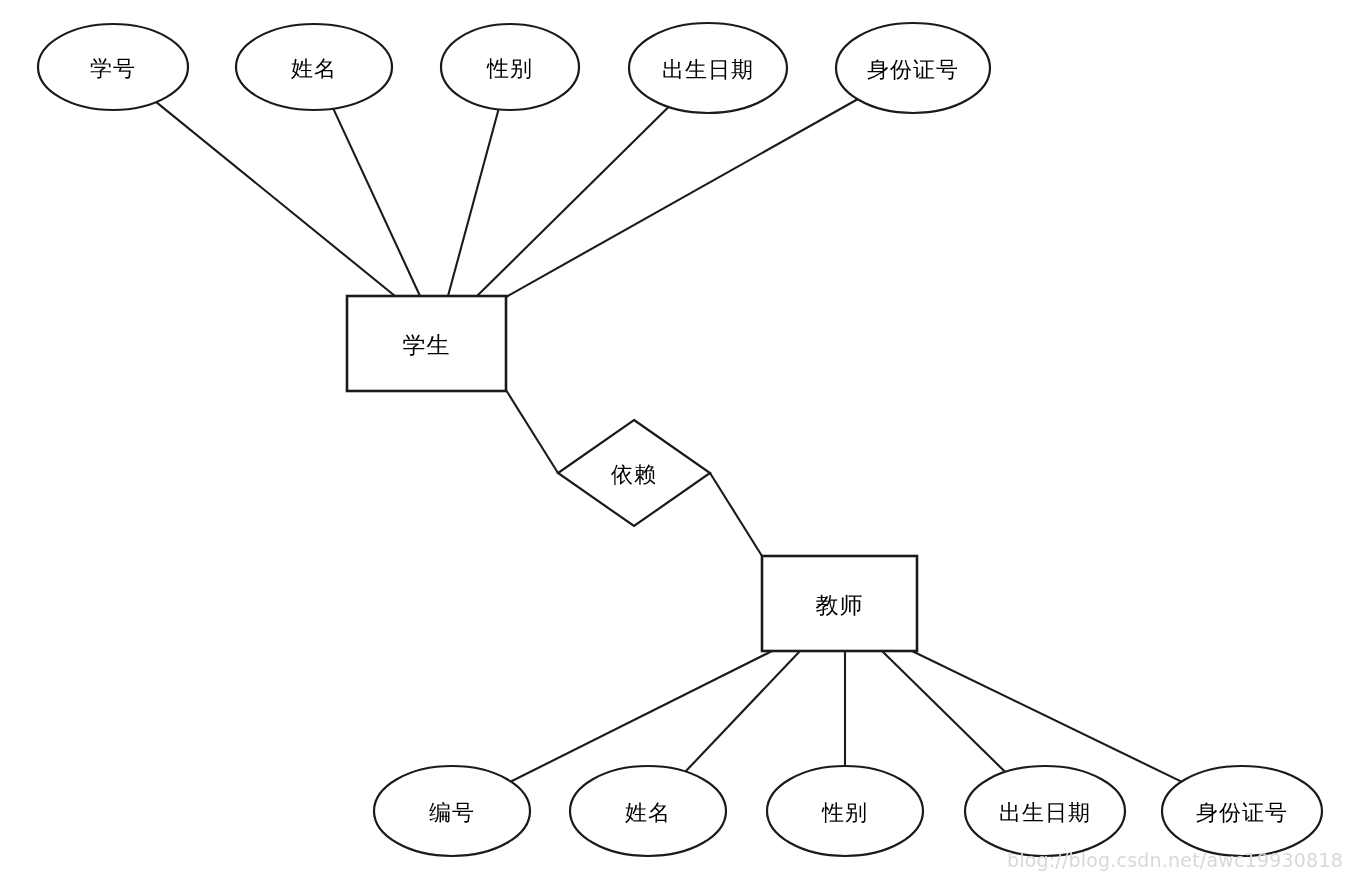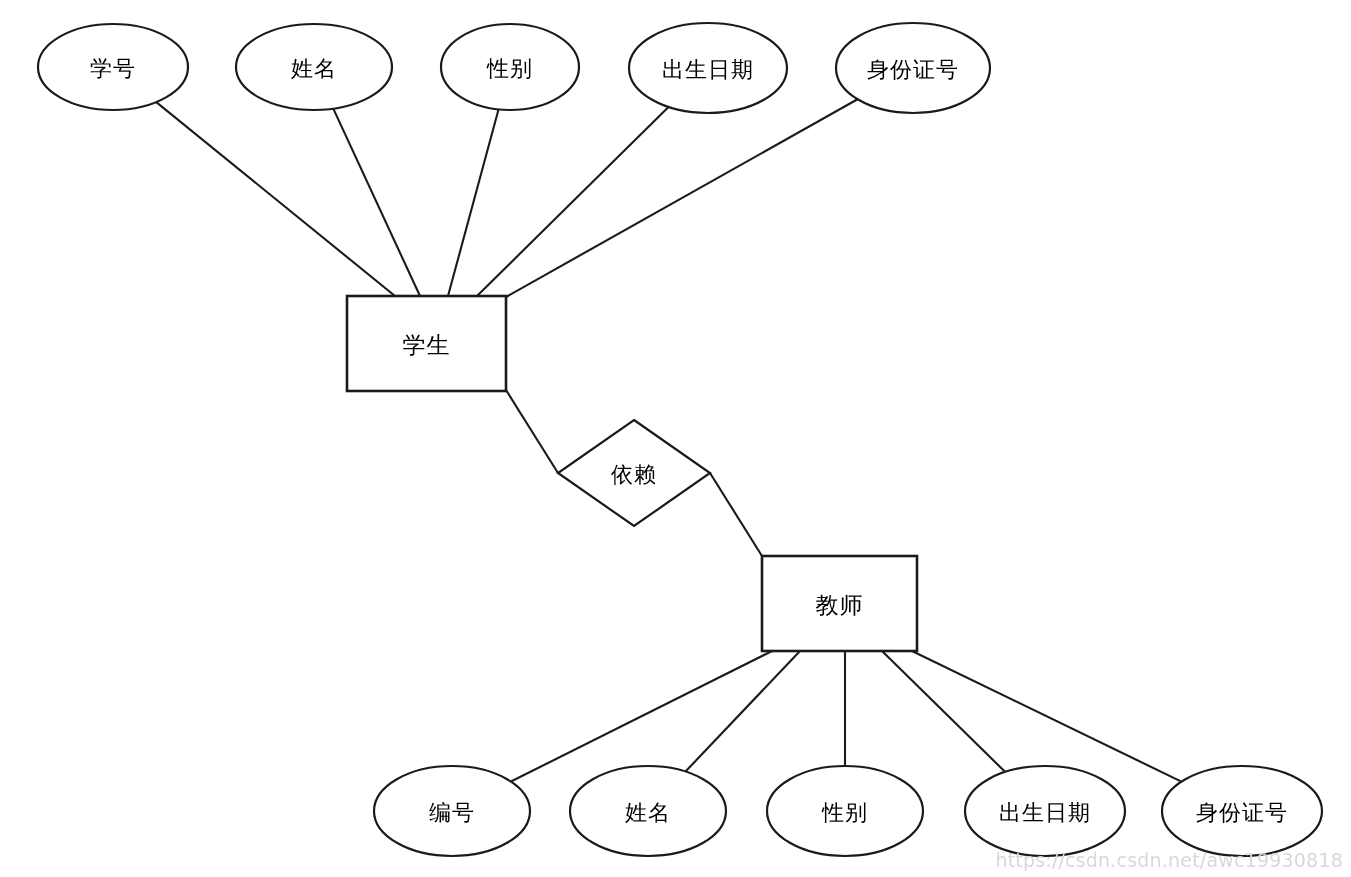"https://csdn.csdn.net/awc19930818" div.watermark { text: https://csdn.csdn.net/awc19930818 -> blog://blog.csdn.net/awc19930818 }
